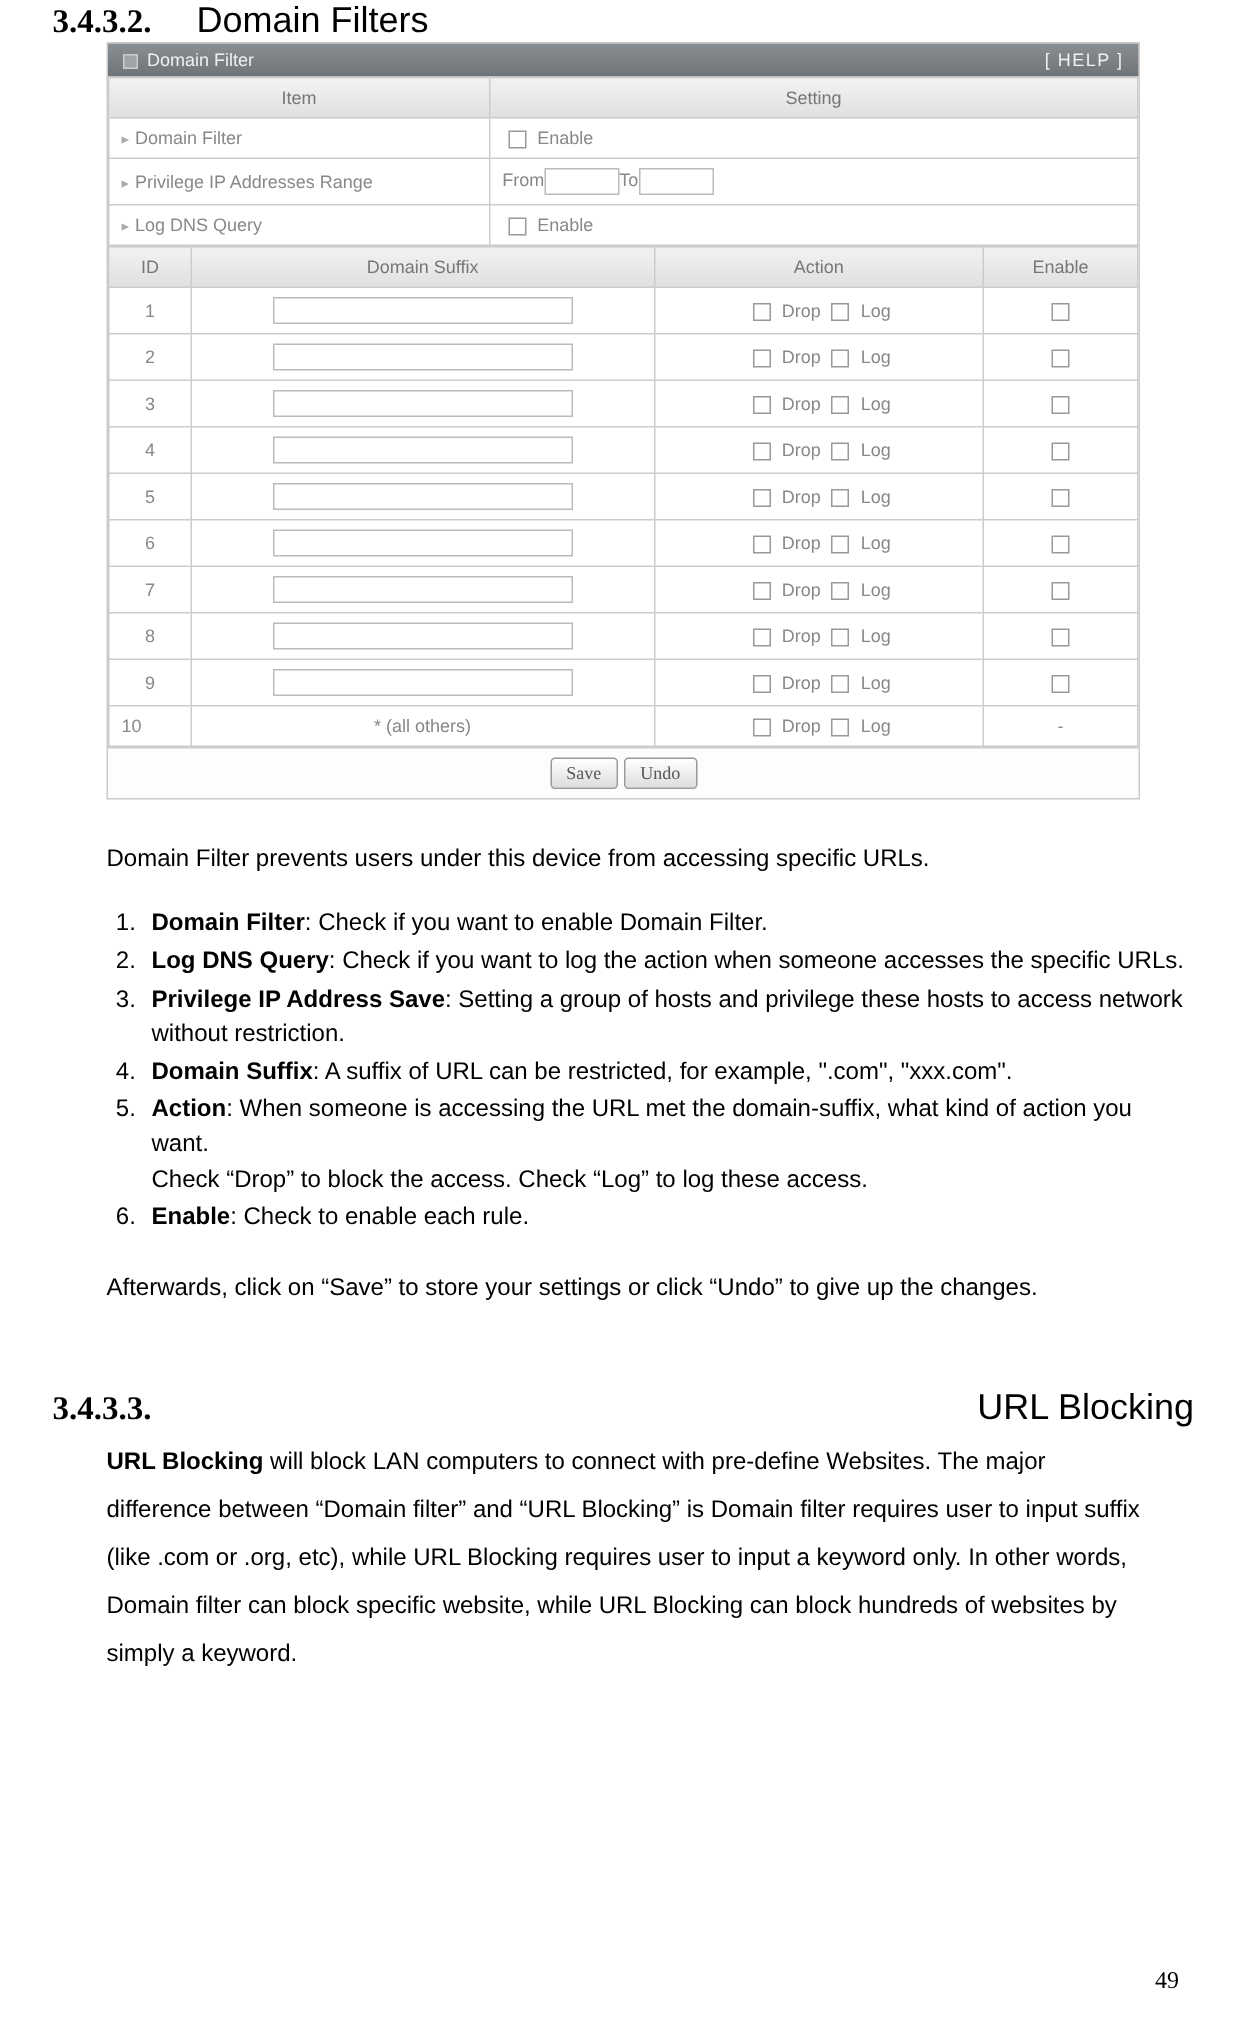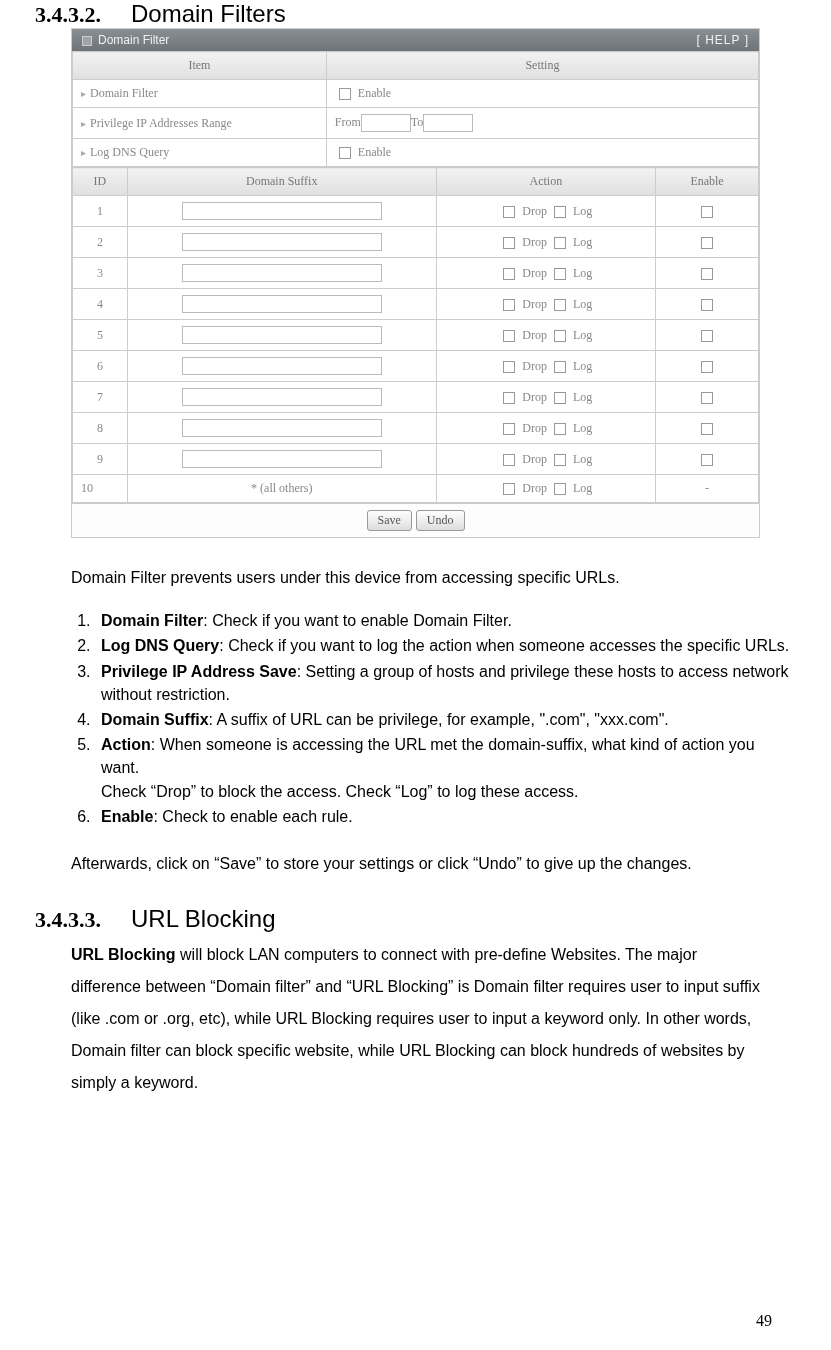"Item" .fig-table th, .fig-table td { font-family: Liberation Serif, serif -> Liberation Sans, sans-serif }
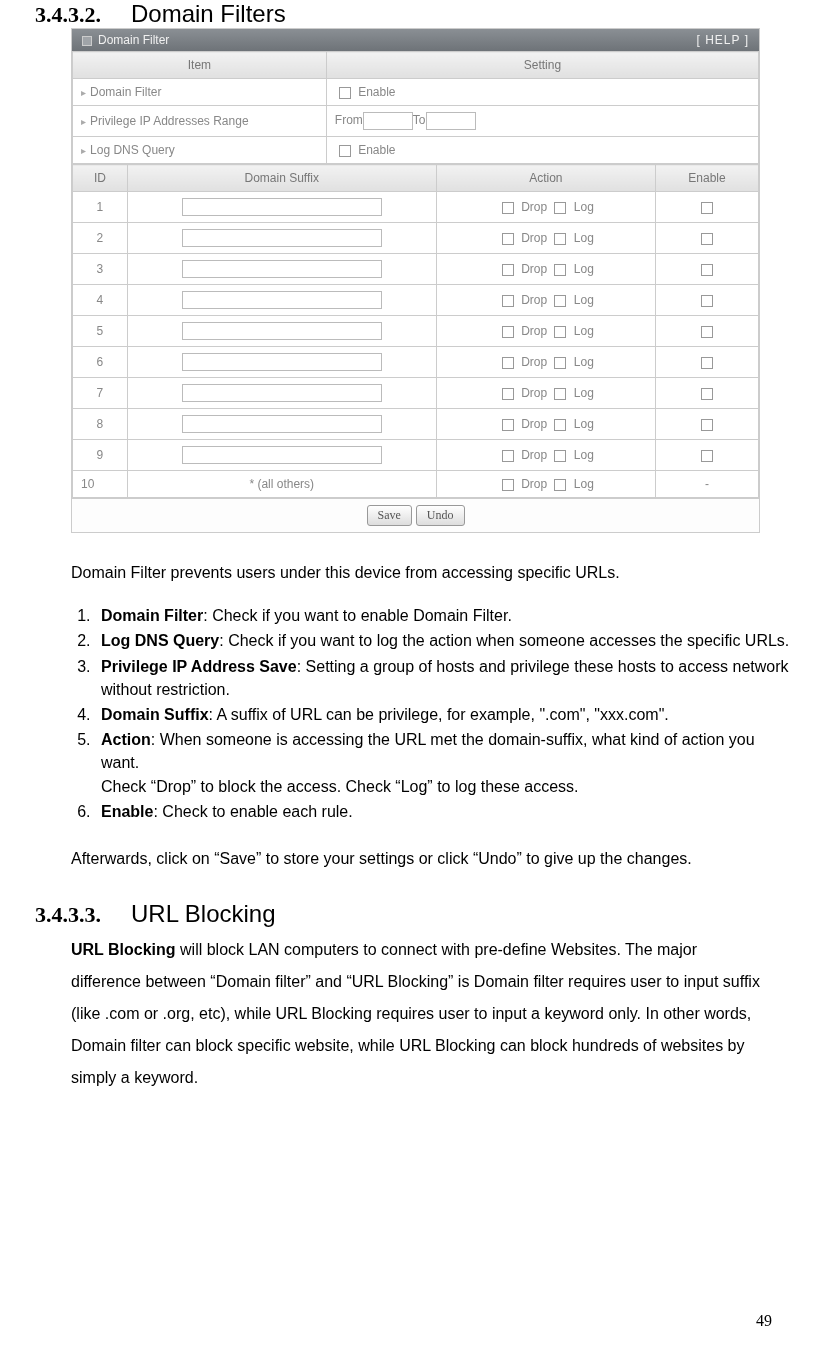": A suffix of URL" span { text: privilege -> restricted }
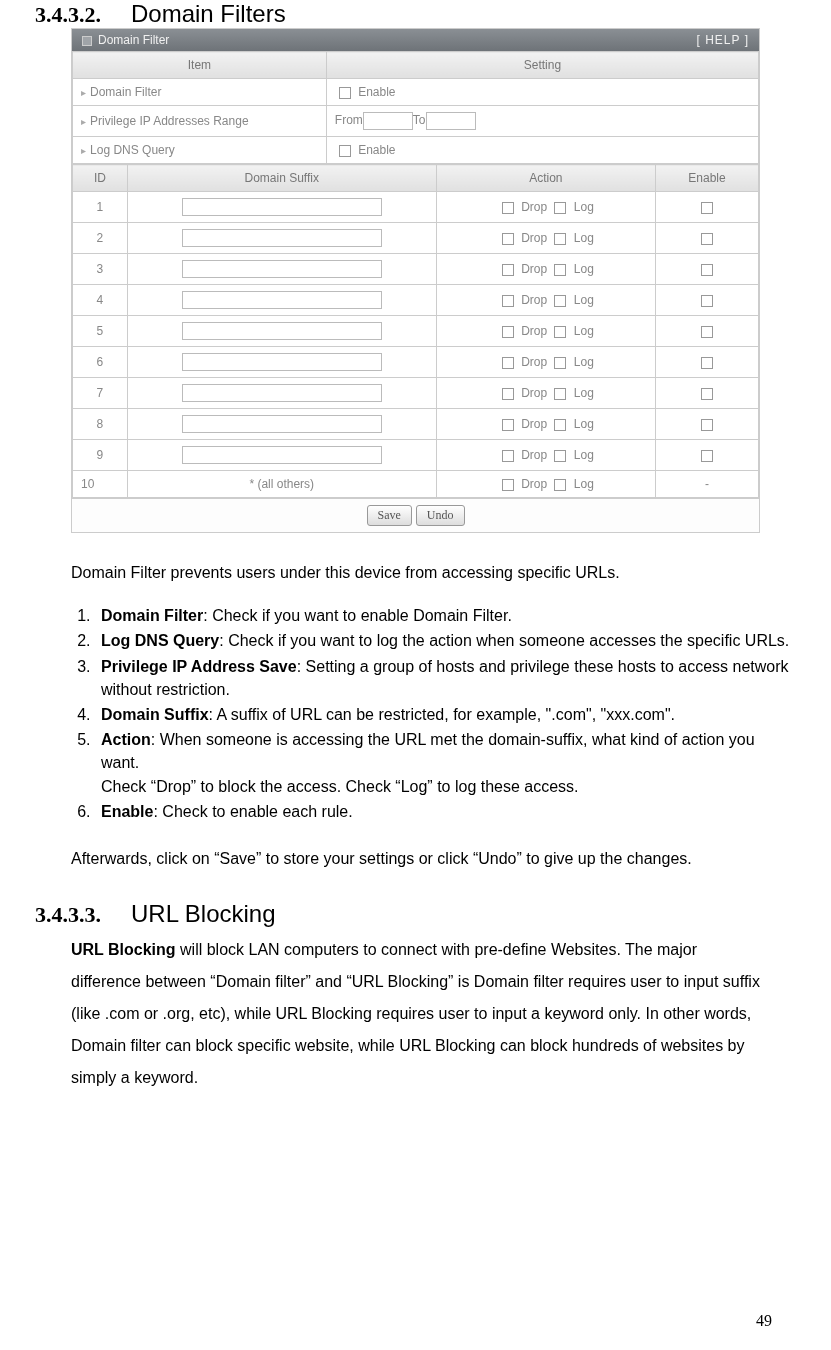"3.4.3.3." .sec2 { justify-content: none -> space-between; margin-top: 25px -> 50px }
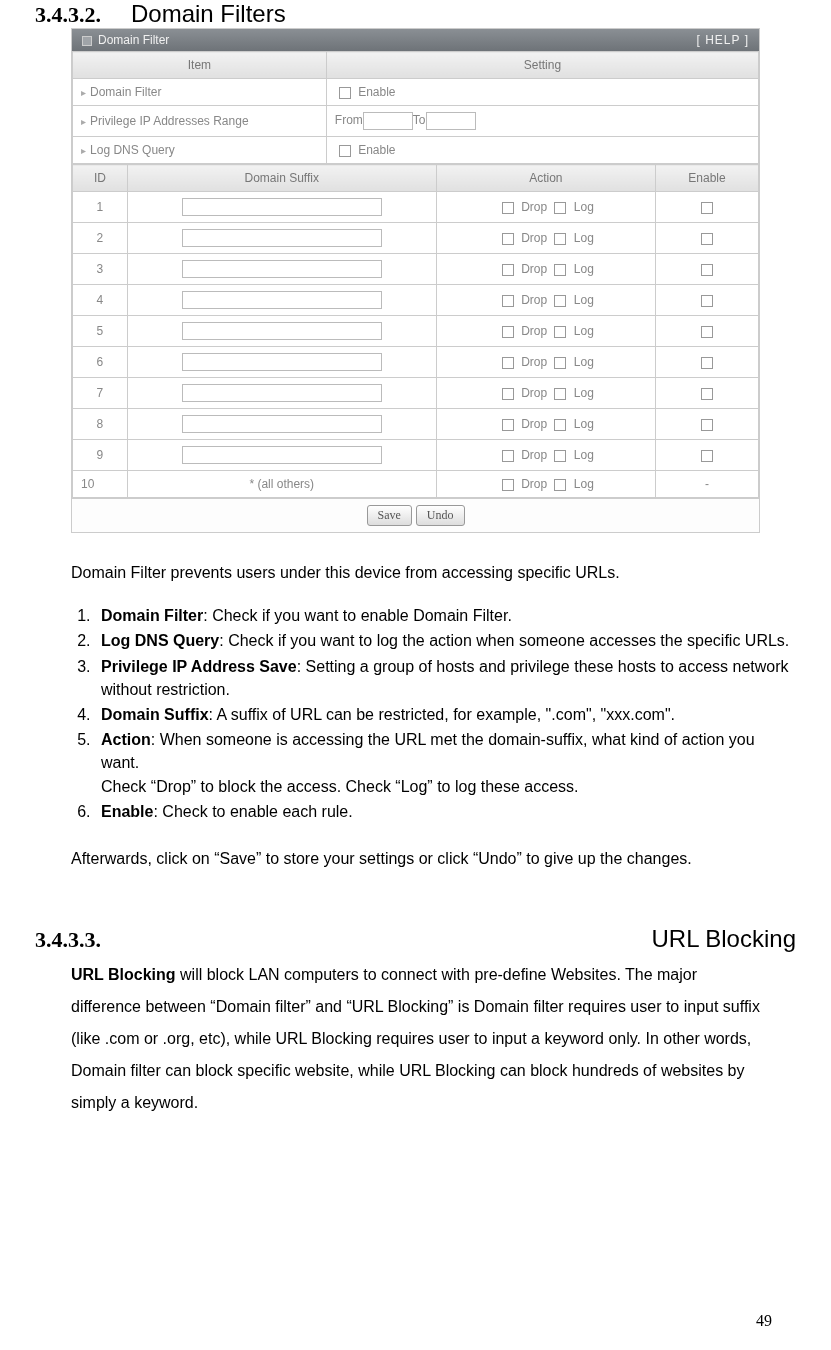"49" .page-num { right: 59px -> 45px }
